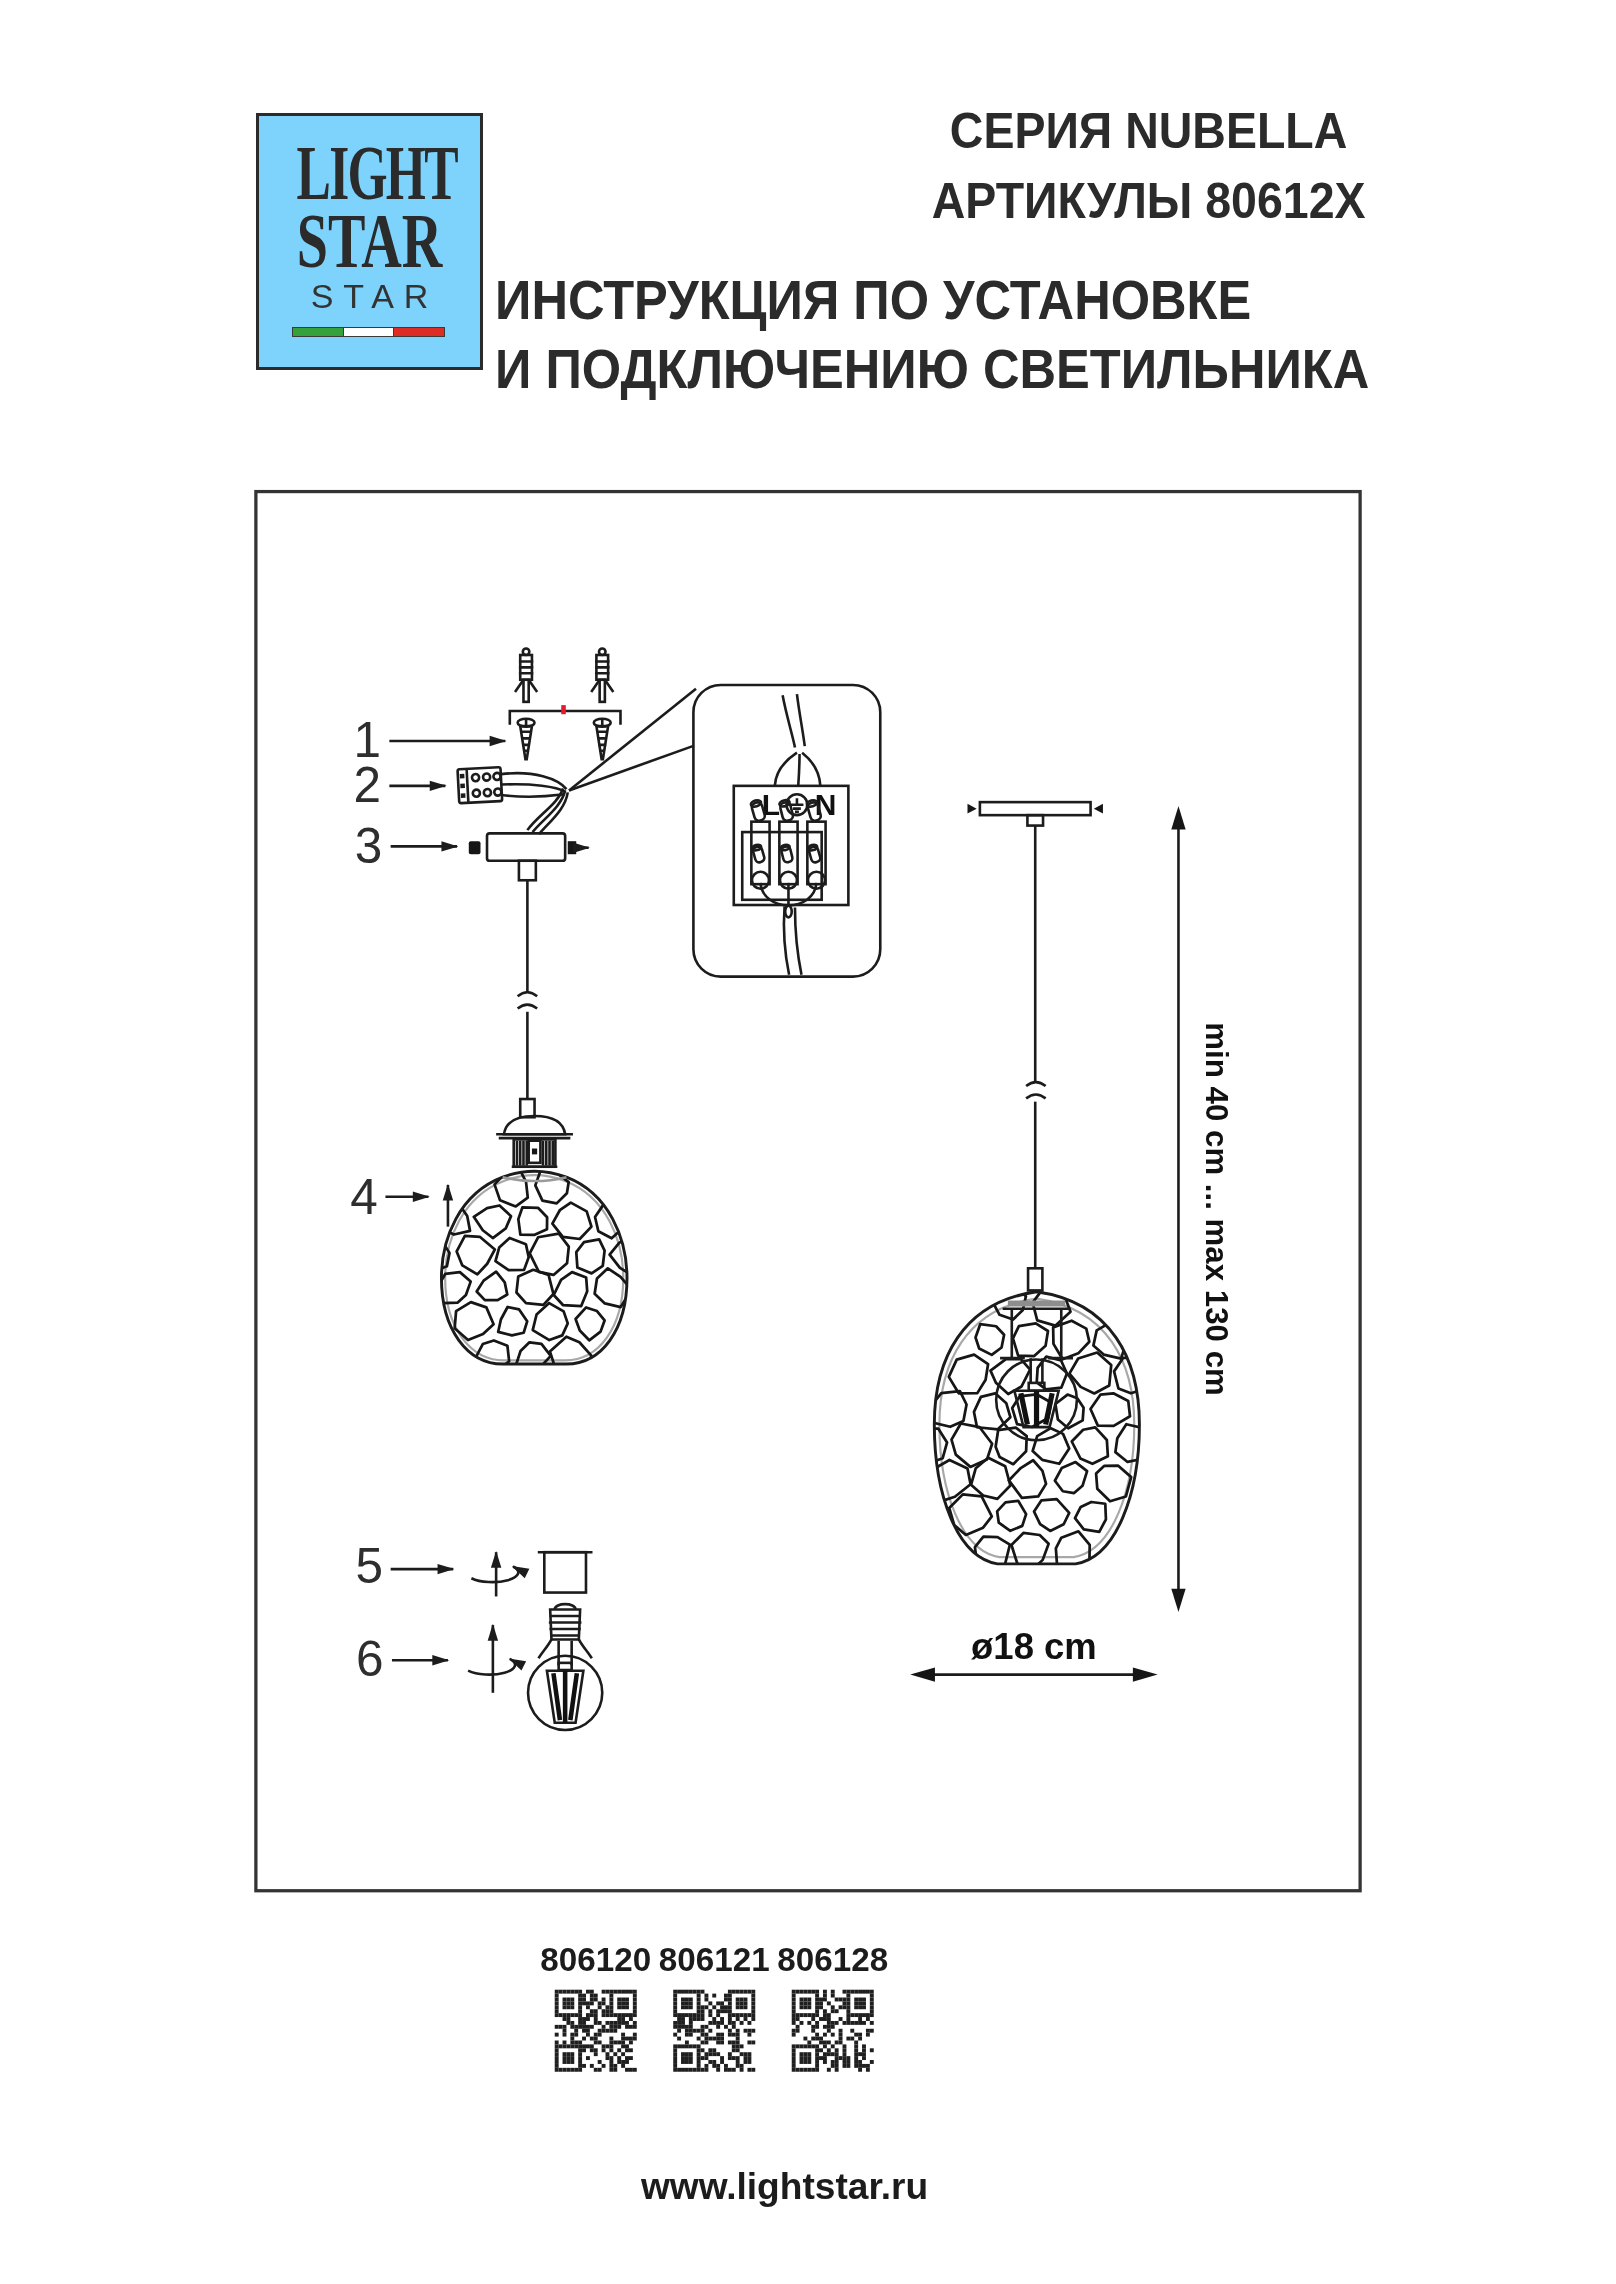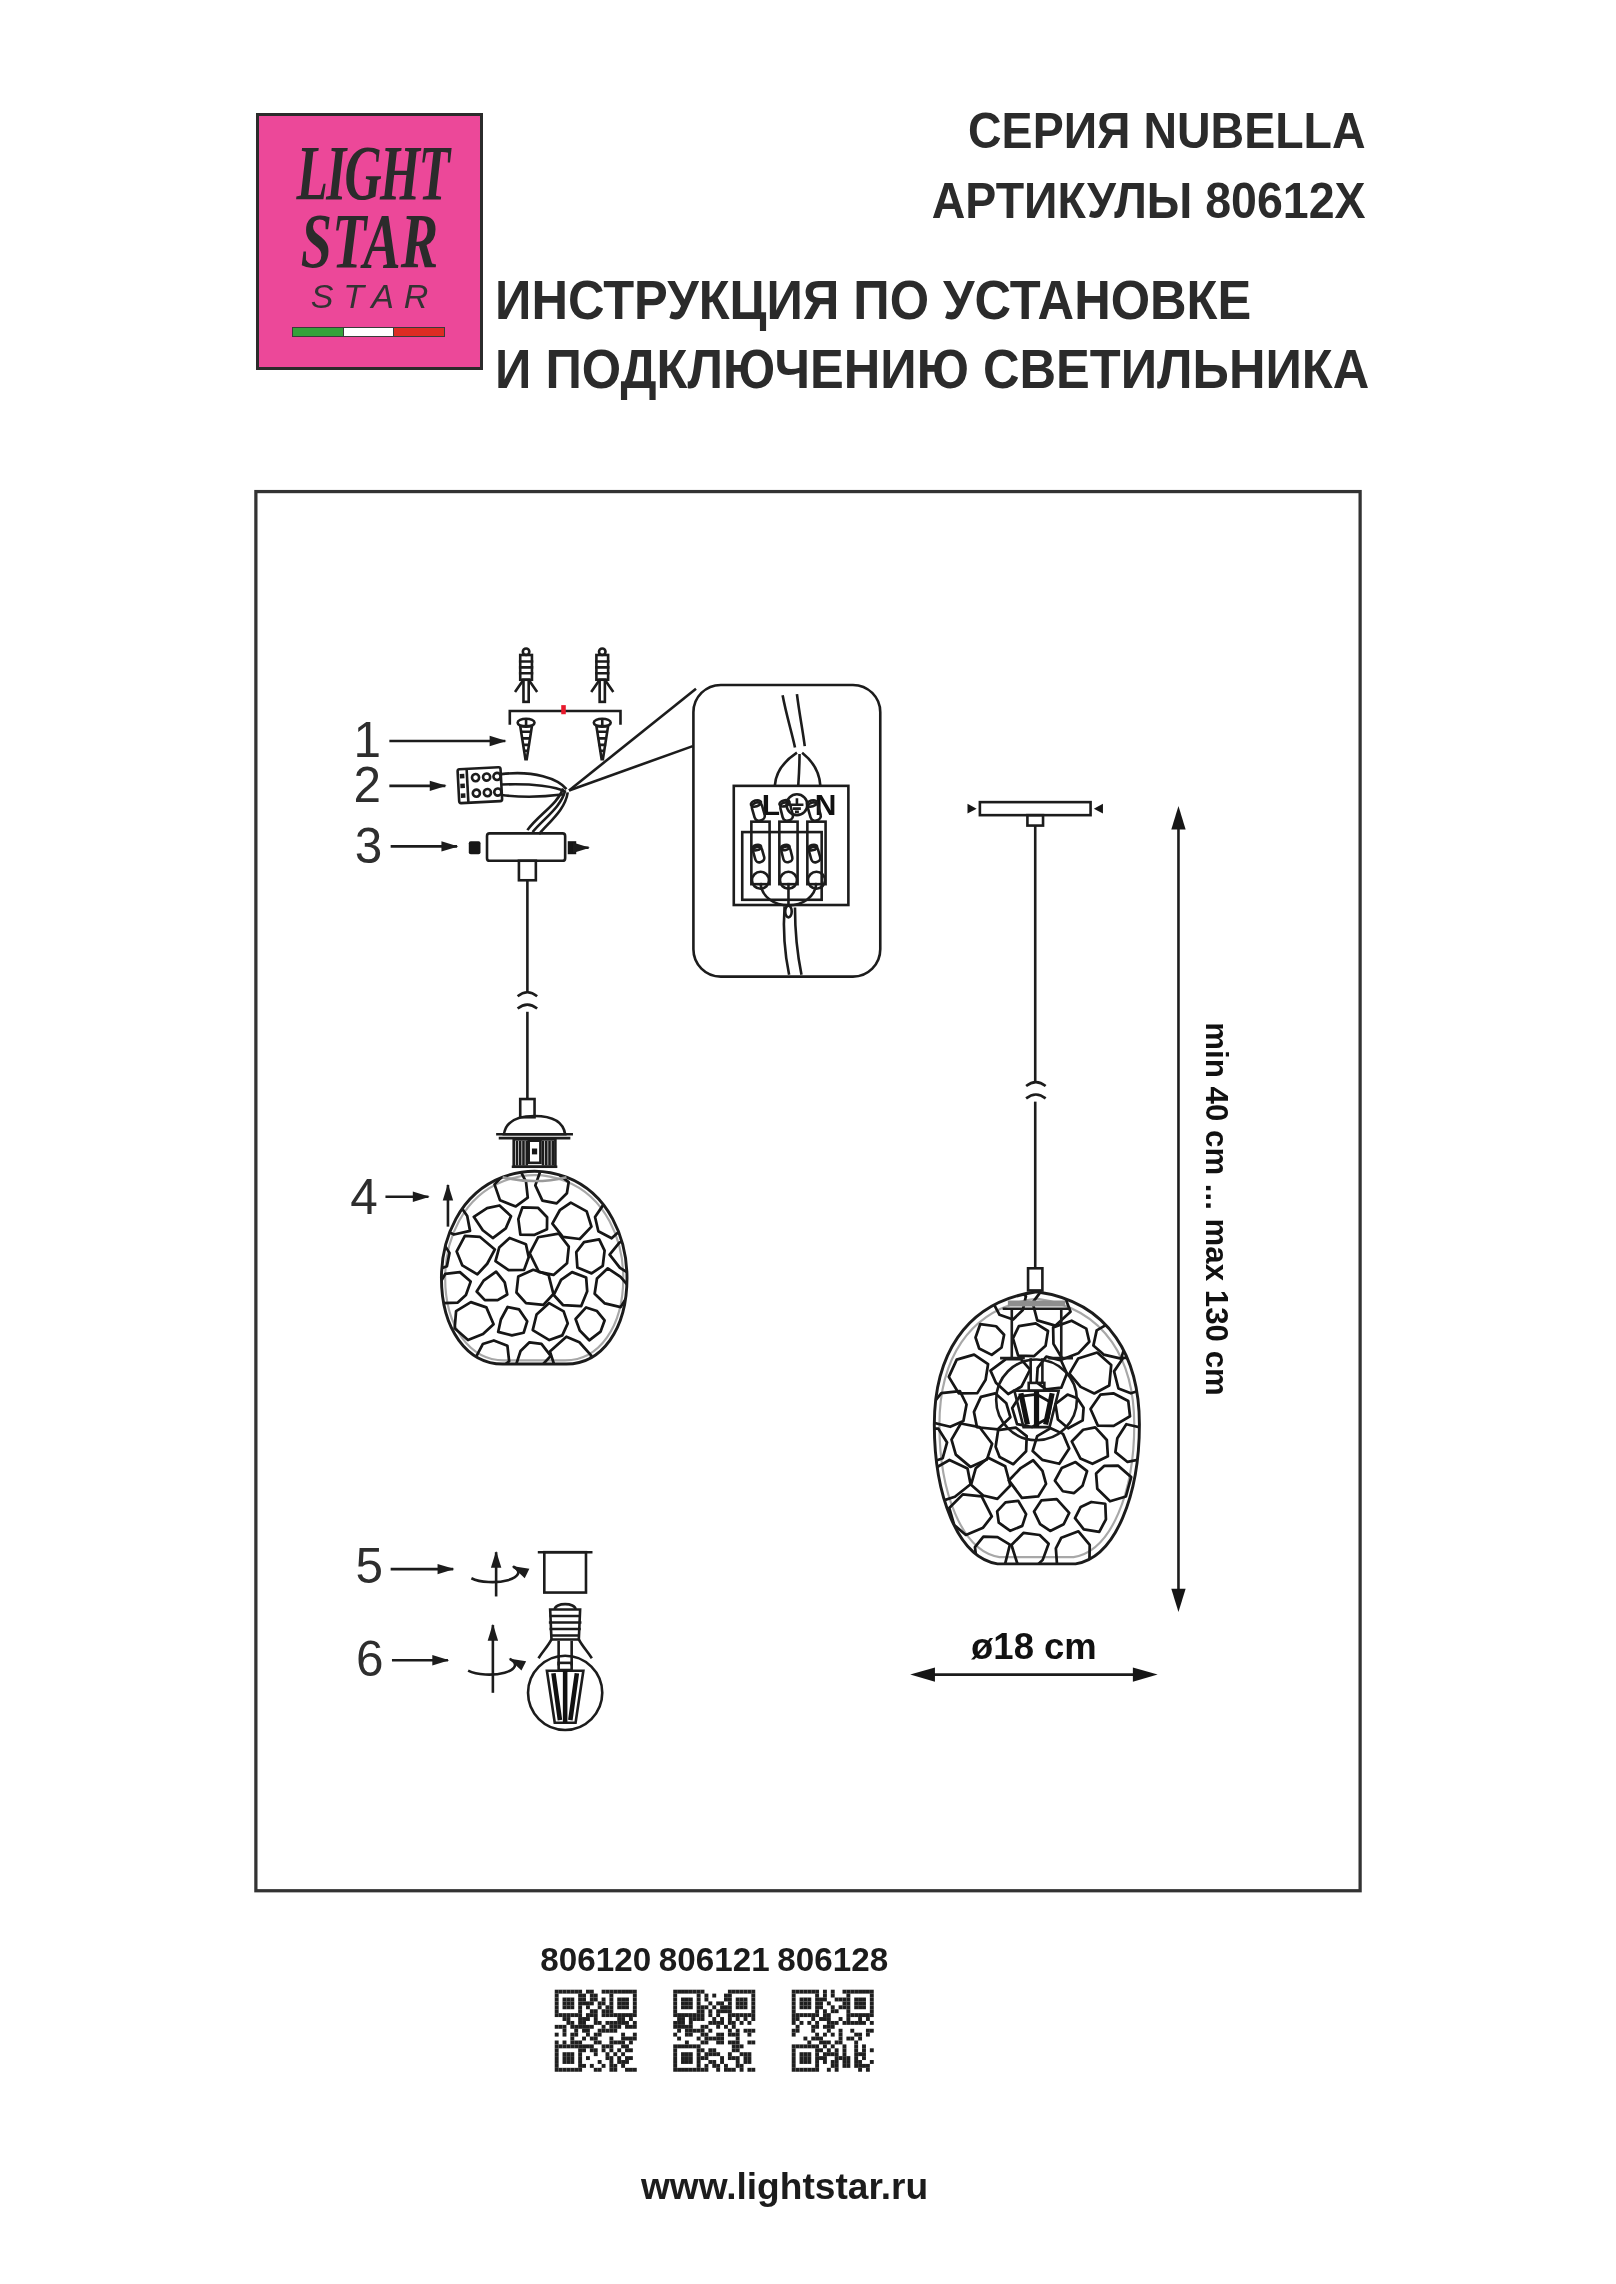"LIGHT" .logo-box { background: #ec4899 -> #7dd3fc; font-style: italic -> none }
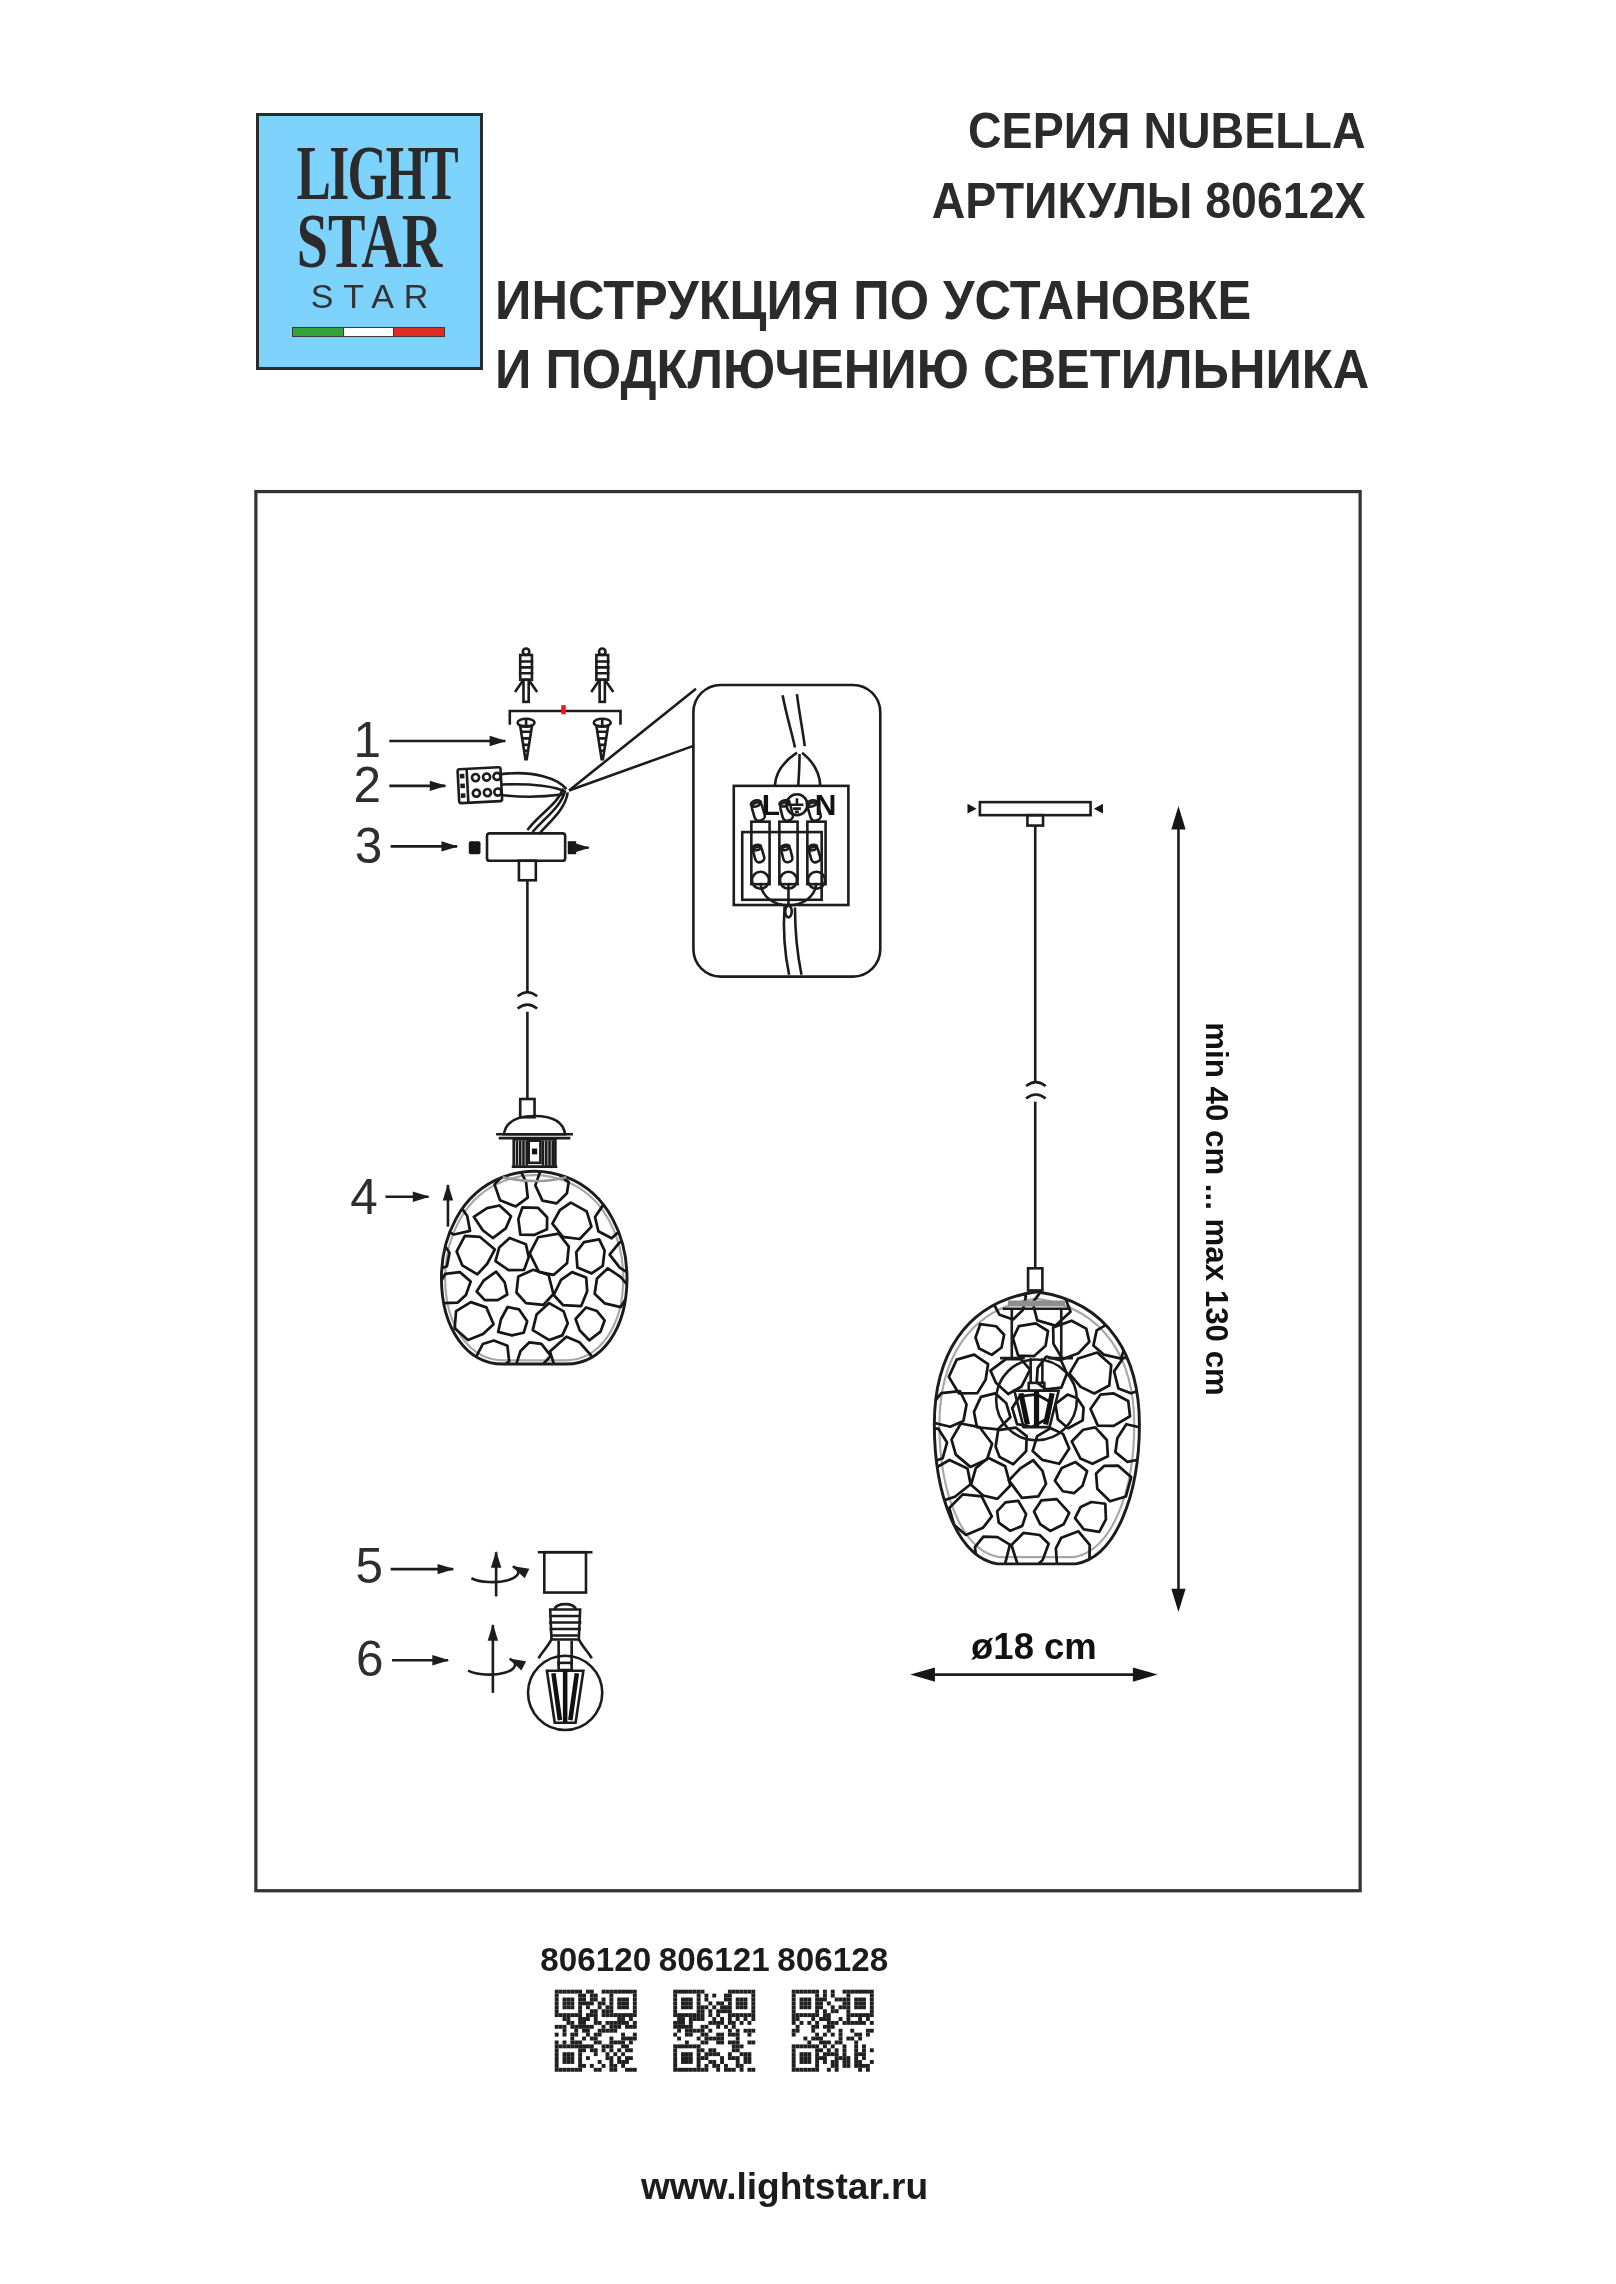"СЕРИЯ NUBELLA" .title-block { text-align: right -> center }
